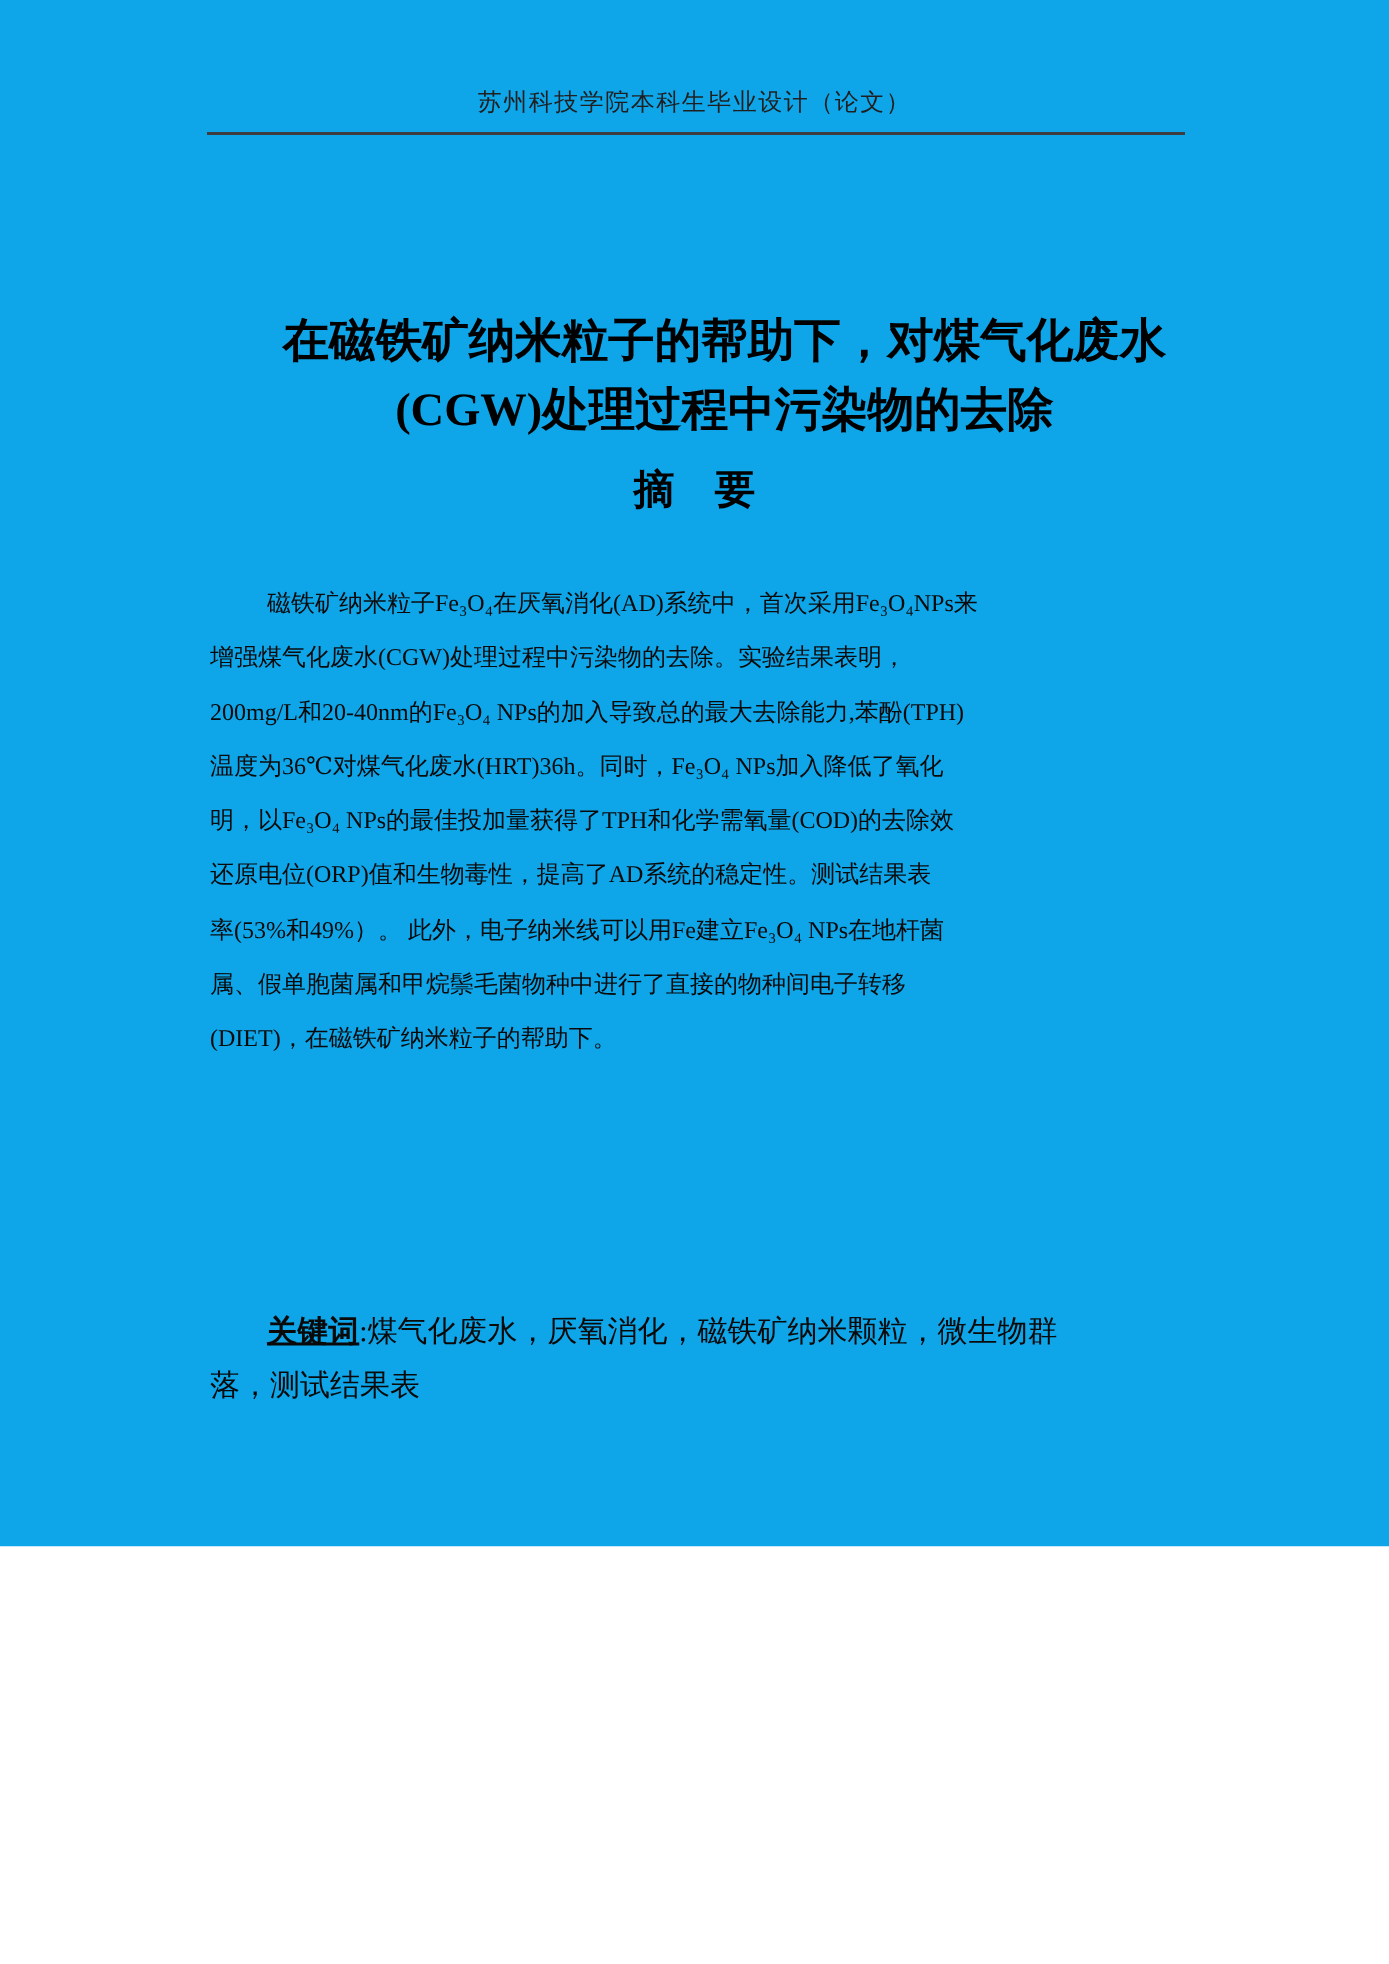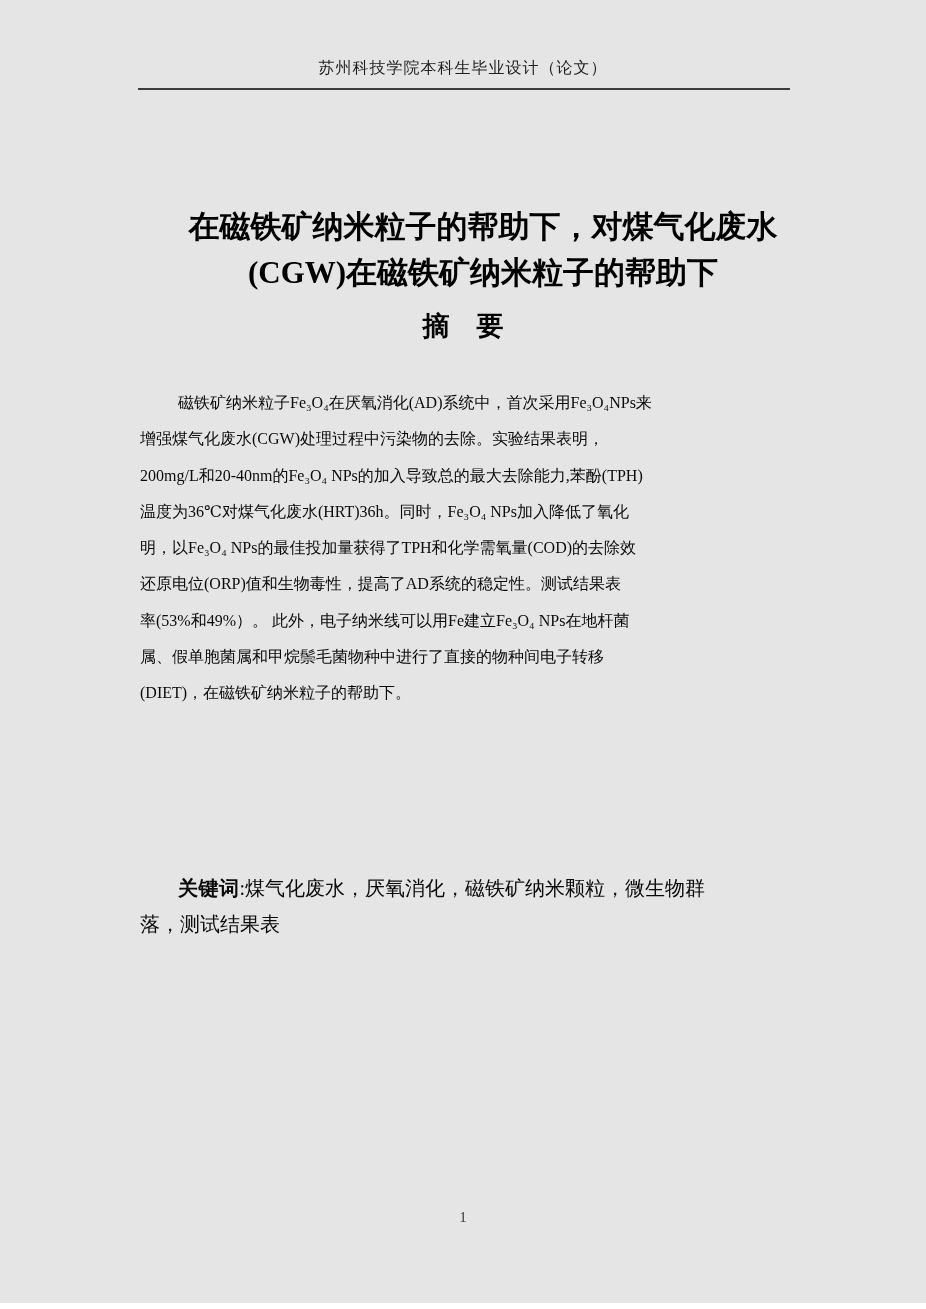"苏州科技学院本科生毕业设计（论文）" .page { background: #e5e5e5 -> #0ea5e9; height: 1303px -> 1031px }
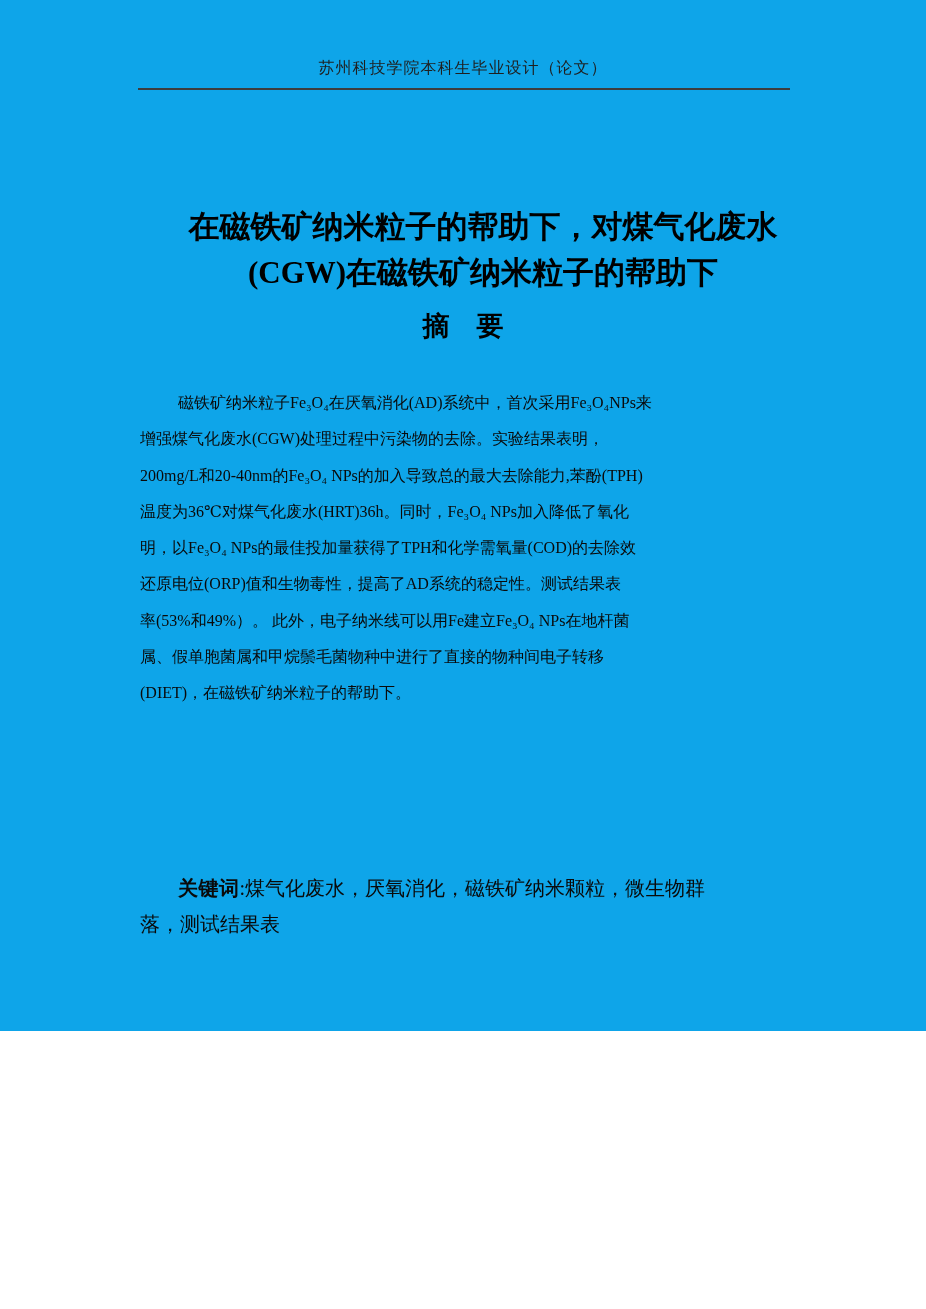"(CGW)在磁铁矿纳米粒子的帮助下" span.title-line { text: 在磁铁矿纳米粒子的帮助下 -> 处理过程中污染物的去除 }
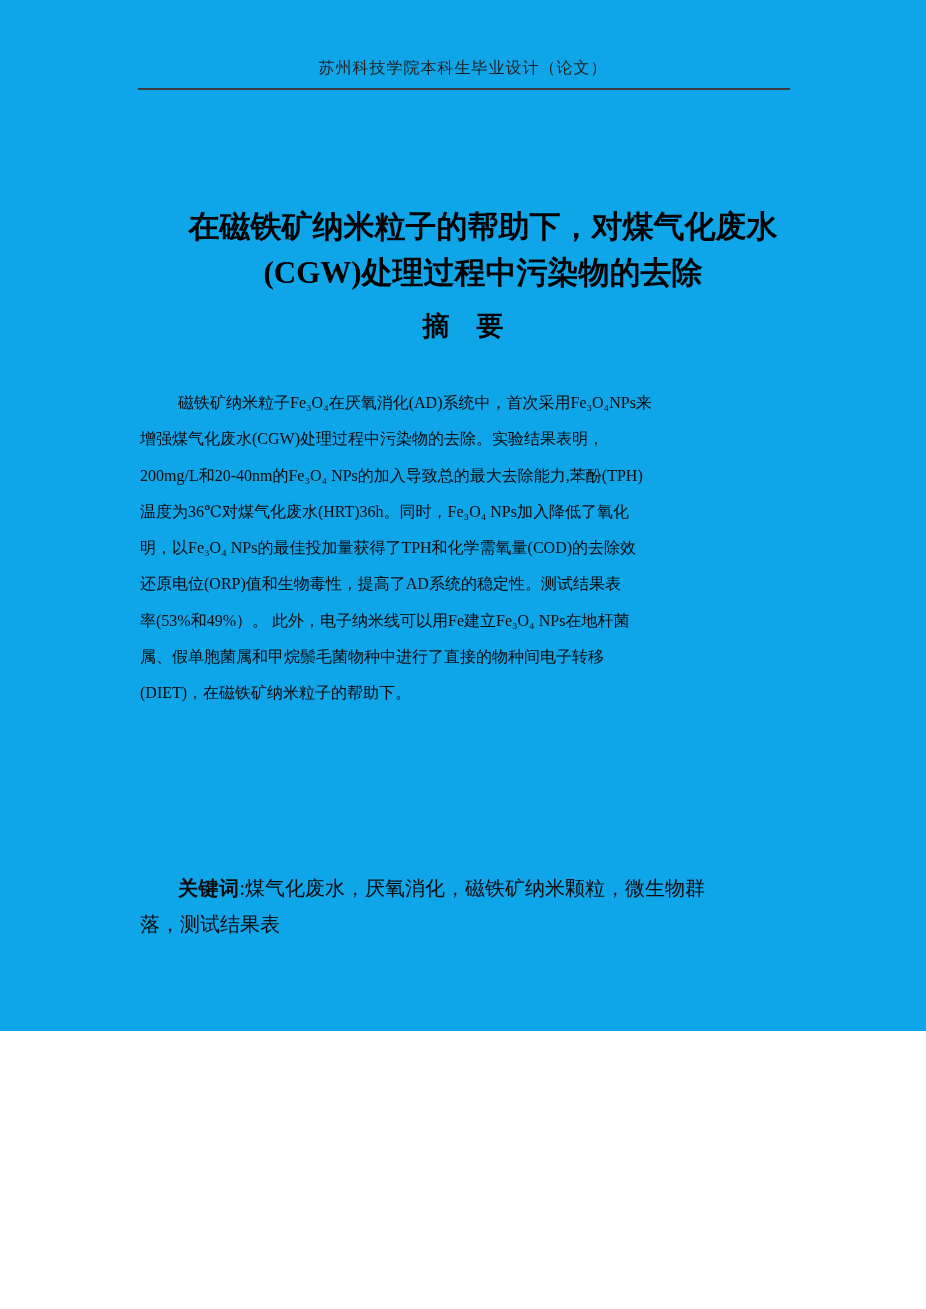"关键词" .kw-label { text-decoration: none -> underline }
